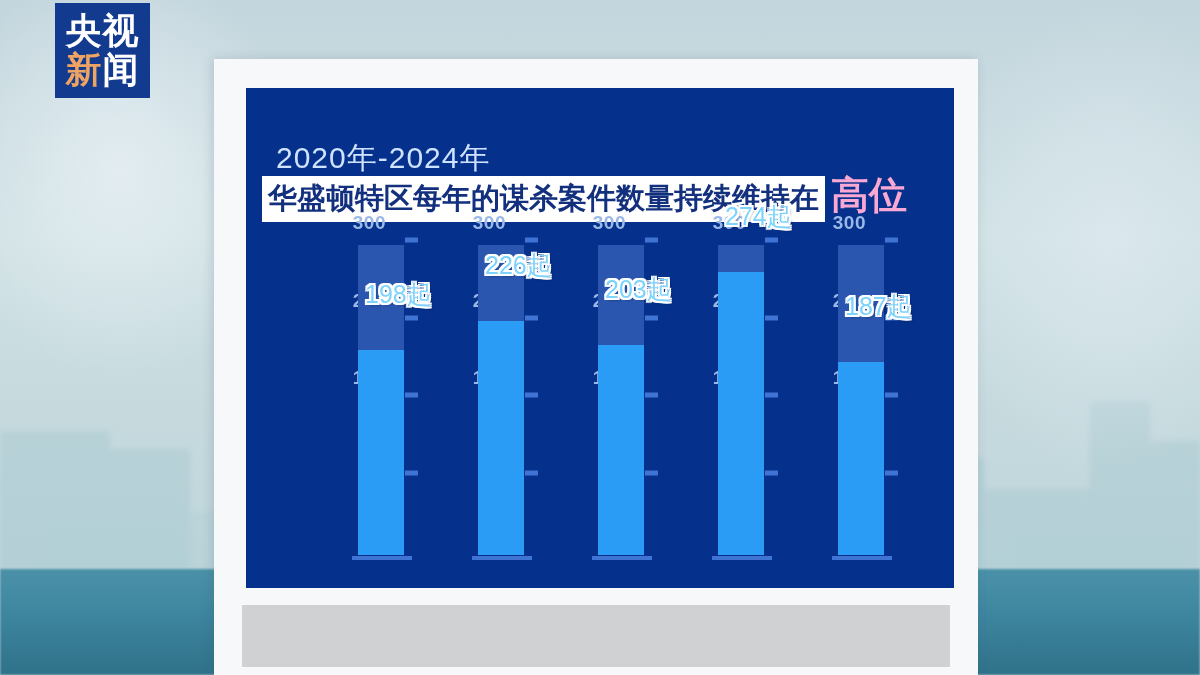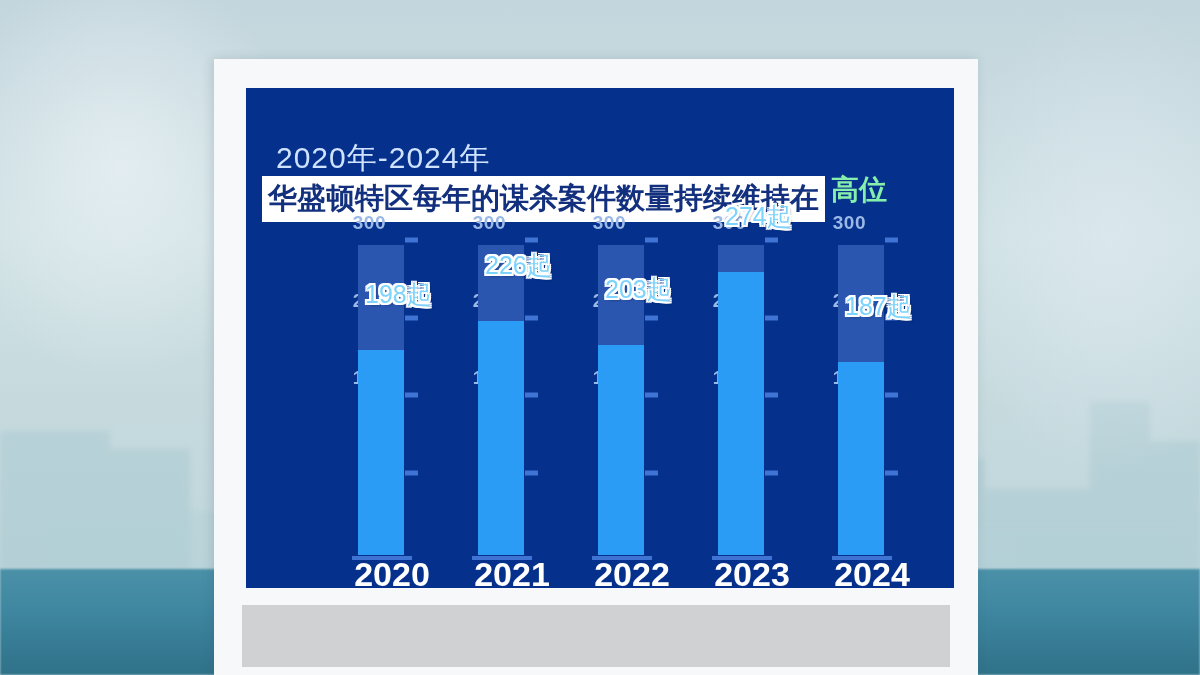"央视" div { html: none -> <div> <div> <span>央视</span> </div> <div> <span>新</span> <span>闻</span> </div> </div> }
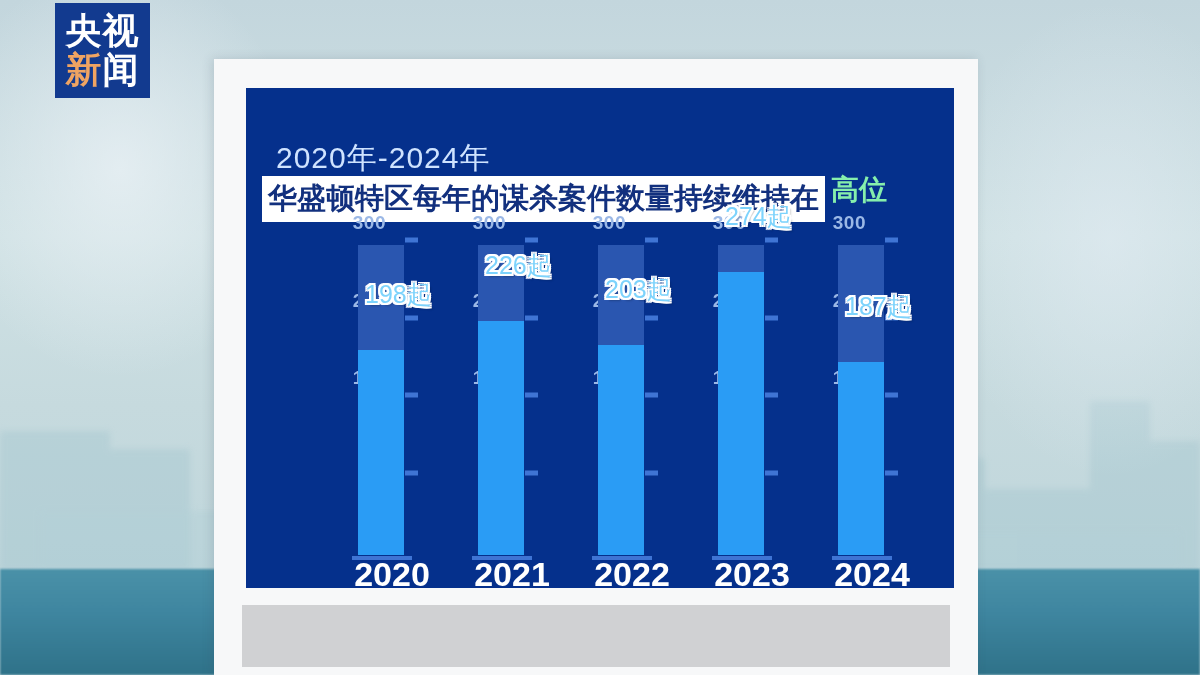"高位" #headline-accent { color: #86efac -> #f9a8d4; font-size: 28px -> 38px }
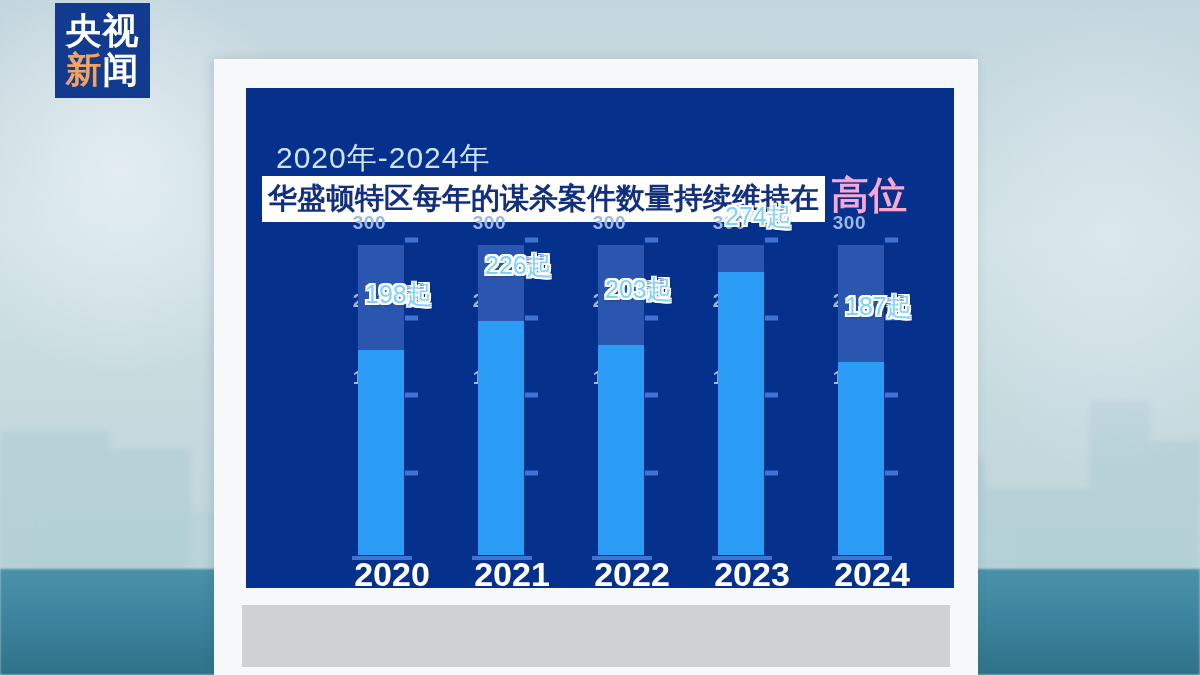"2020" div { html: <div> <div>2020</div> <div>2021</div> <div>2022</div> <div>2023</div> <div>2024</div> </div> -> none }
